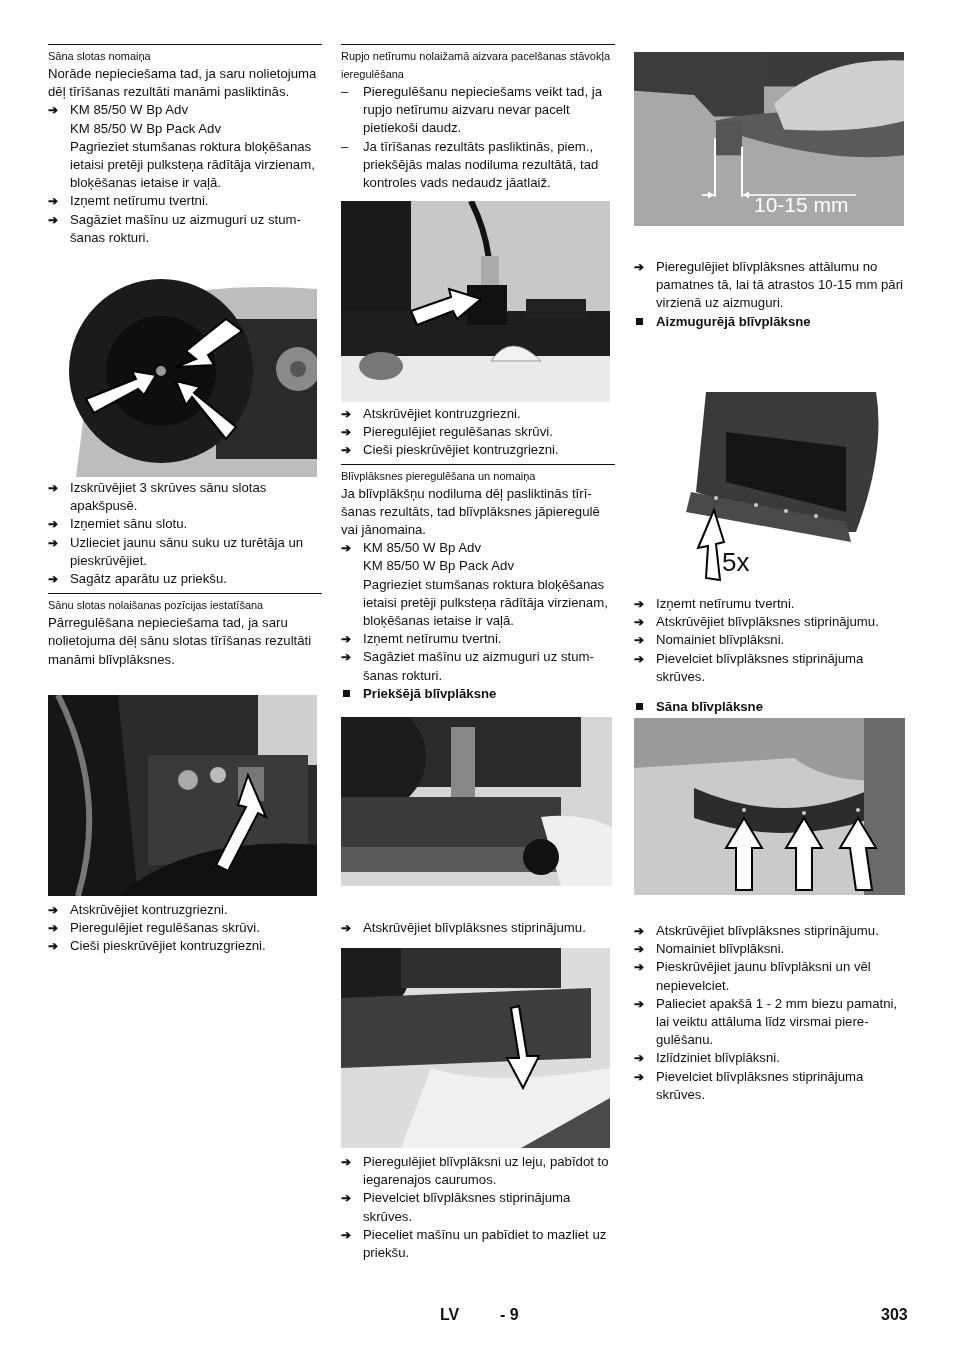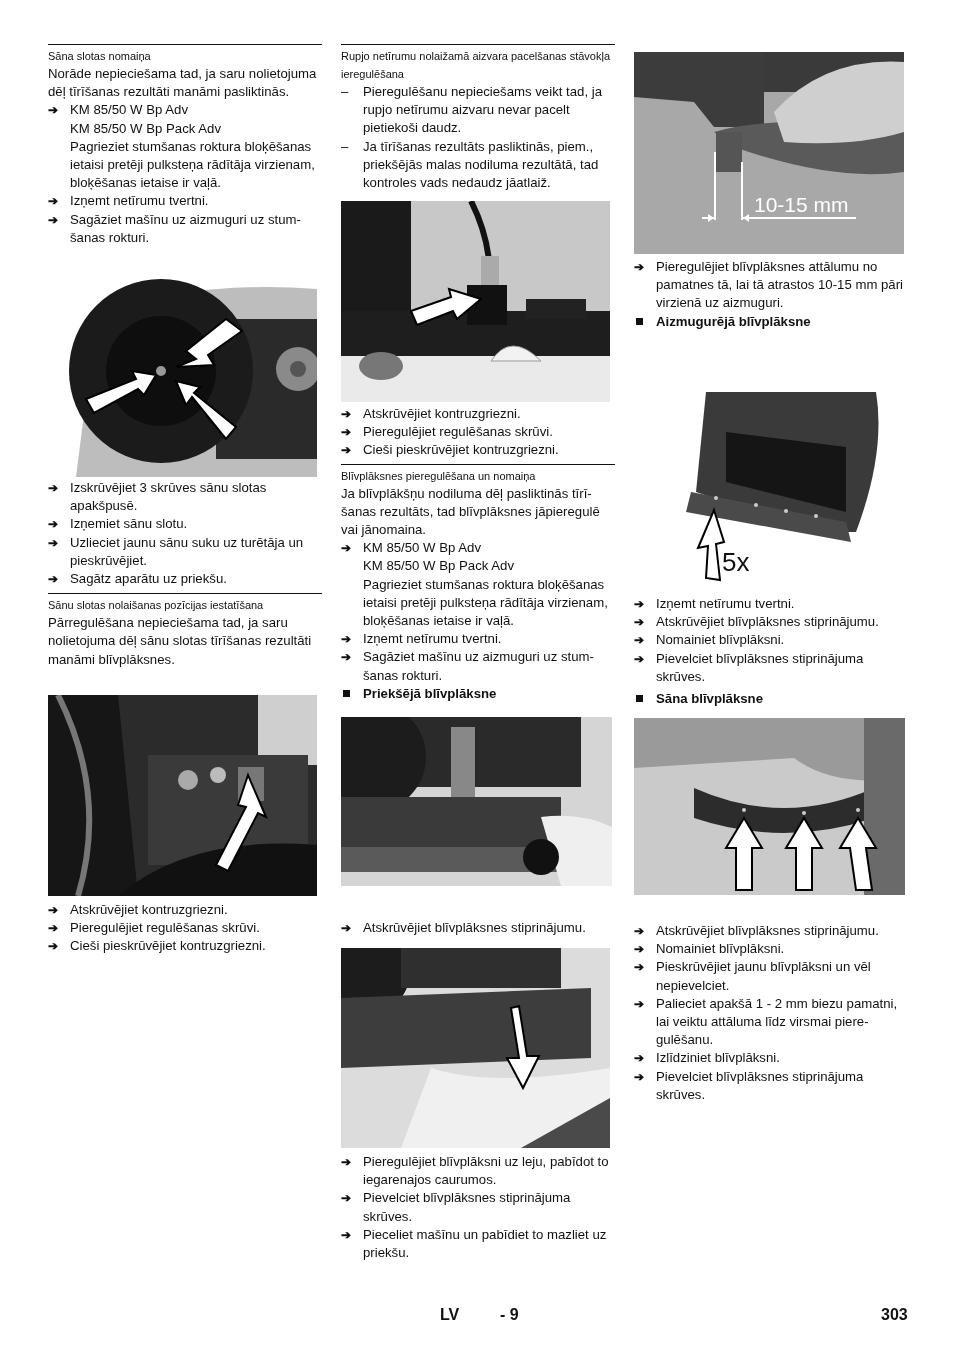"10-15 mm" div.fig { height: 202px -> 174px }
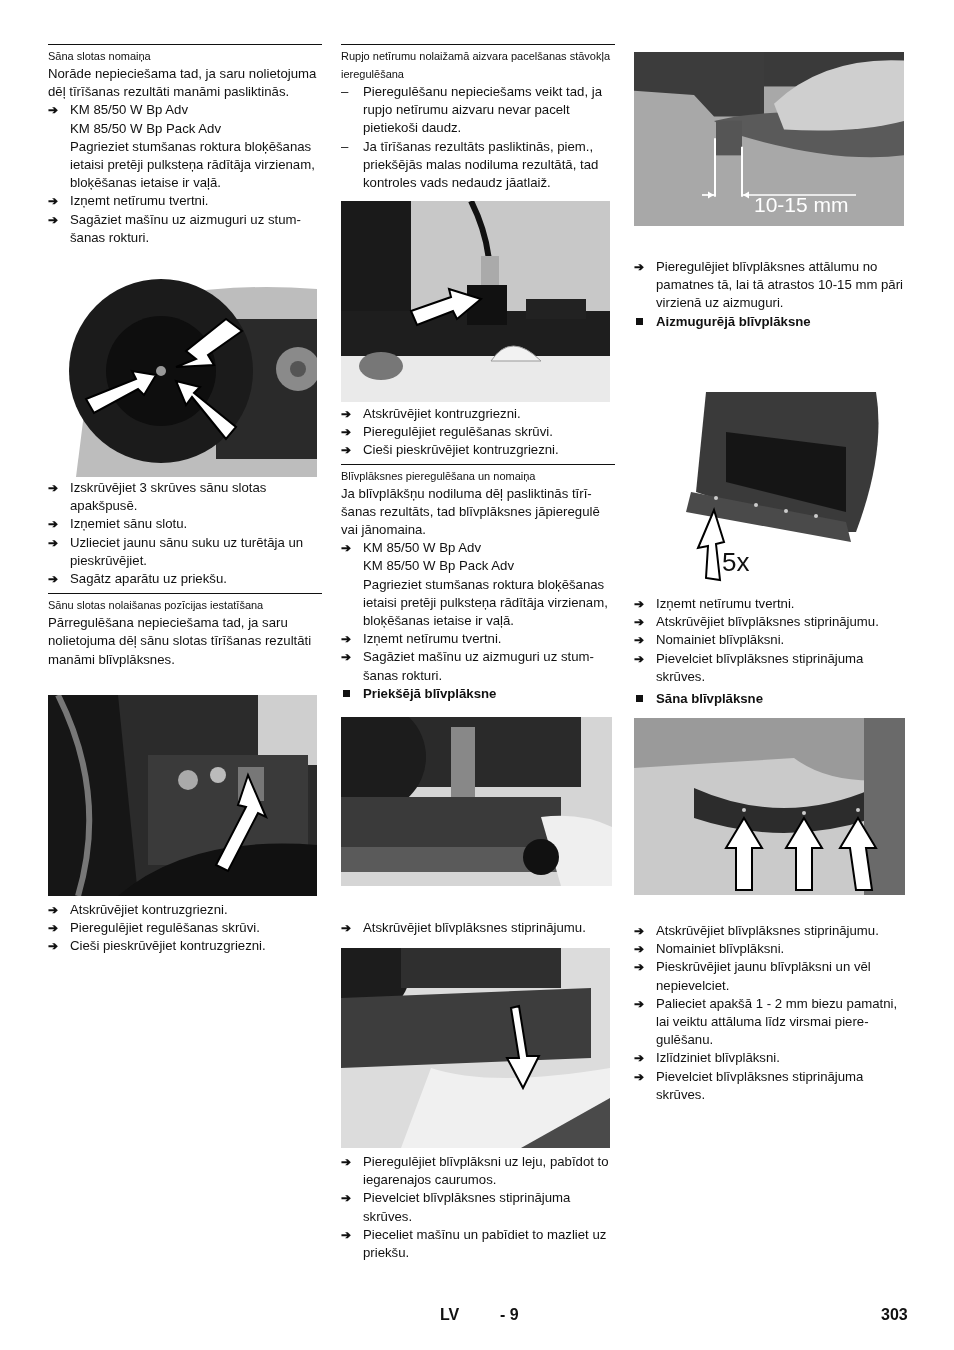"Sāna blīvplāksne" div.sq { margin-top: 4px -> 12px }
